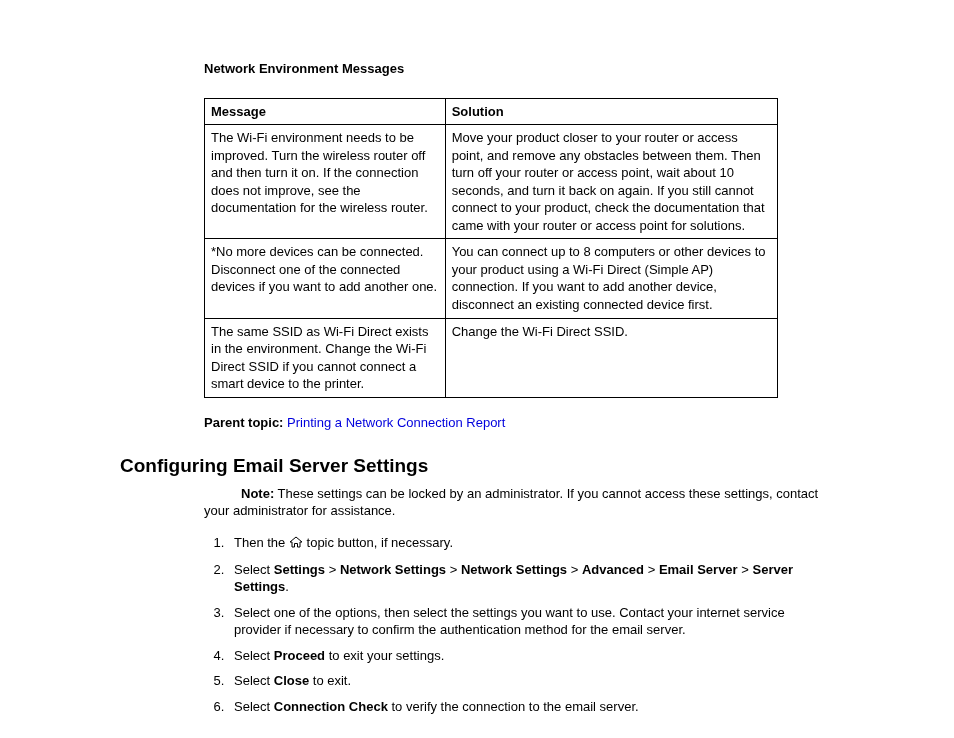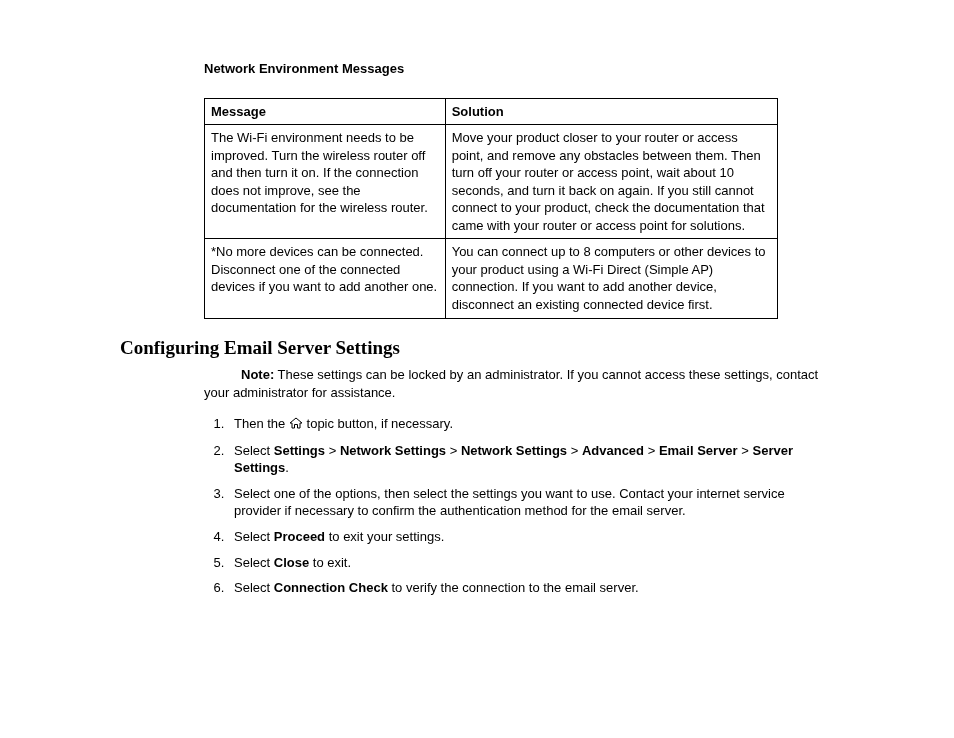"The same SSID as Wi-Fi" tr { html: none -> <tr> <td>The same SSID as Wi-Fi Direct exists in the environment. Change the Wi-Fi Direct SSID if you cannot connect a smart device to the printer.</td> <td>Change the Wi-Fi Direct SSID.</td> </tr> }
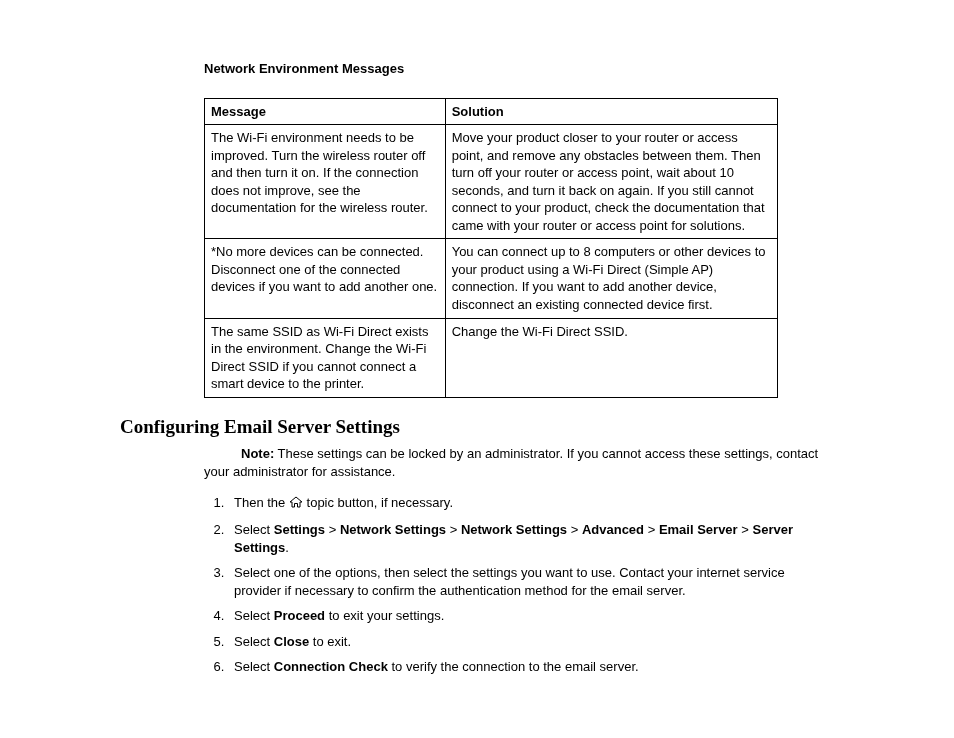"Parent topic: Printing a Network" div.parent-topic { html: none -> <div> <span>Parent topic:</span> <span>Printing a Network Connection Report</span> </div> }
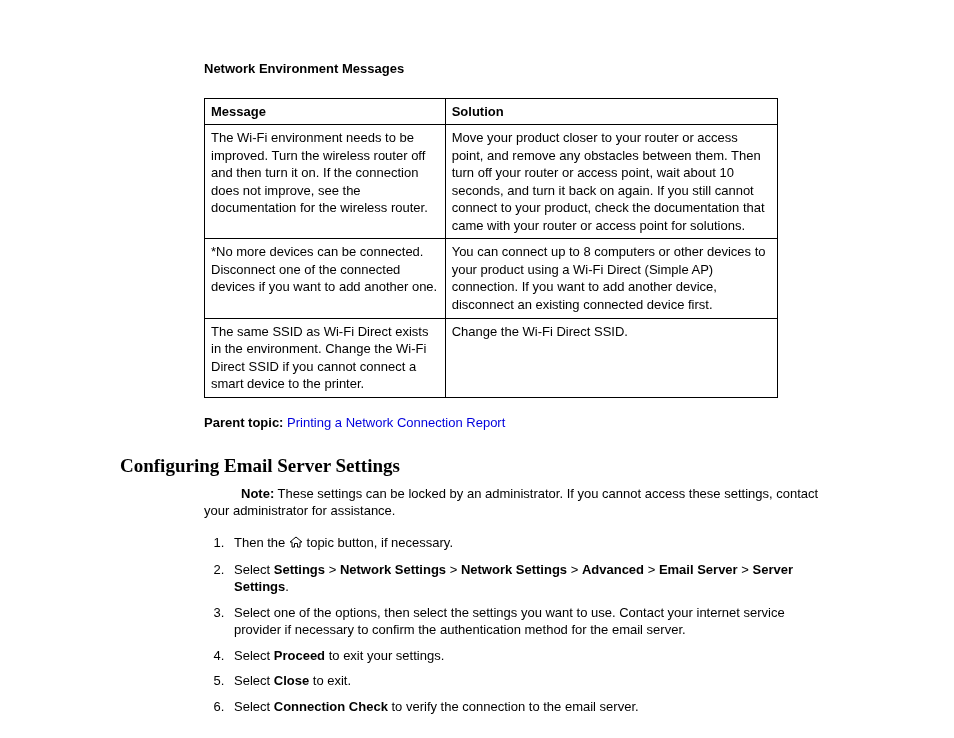"Configuring Email Server Settings" h2.section { font-family: Liberation Serif, serif -> none }
